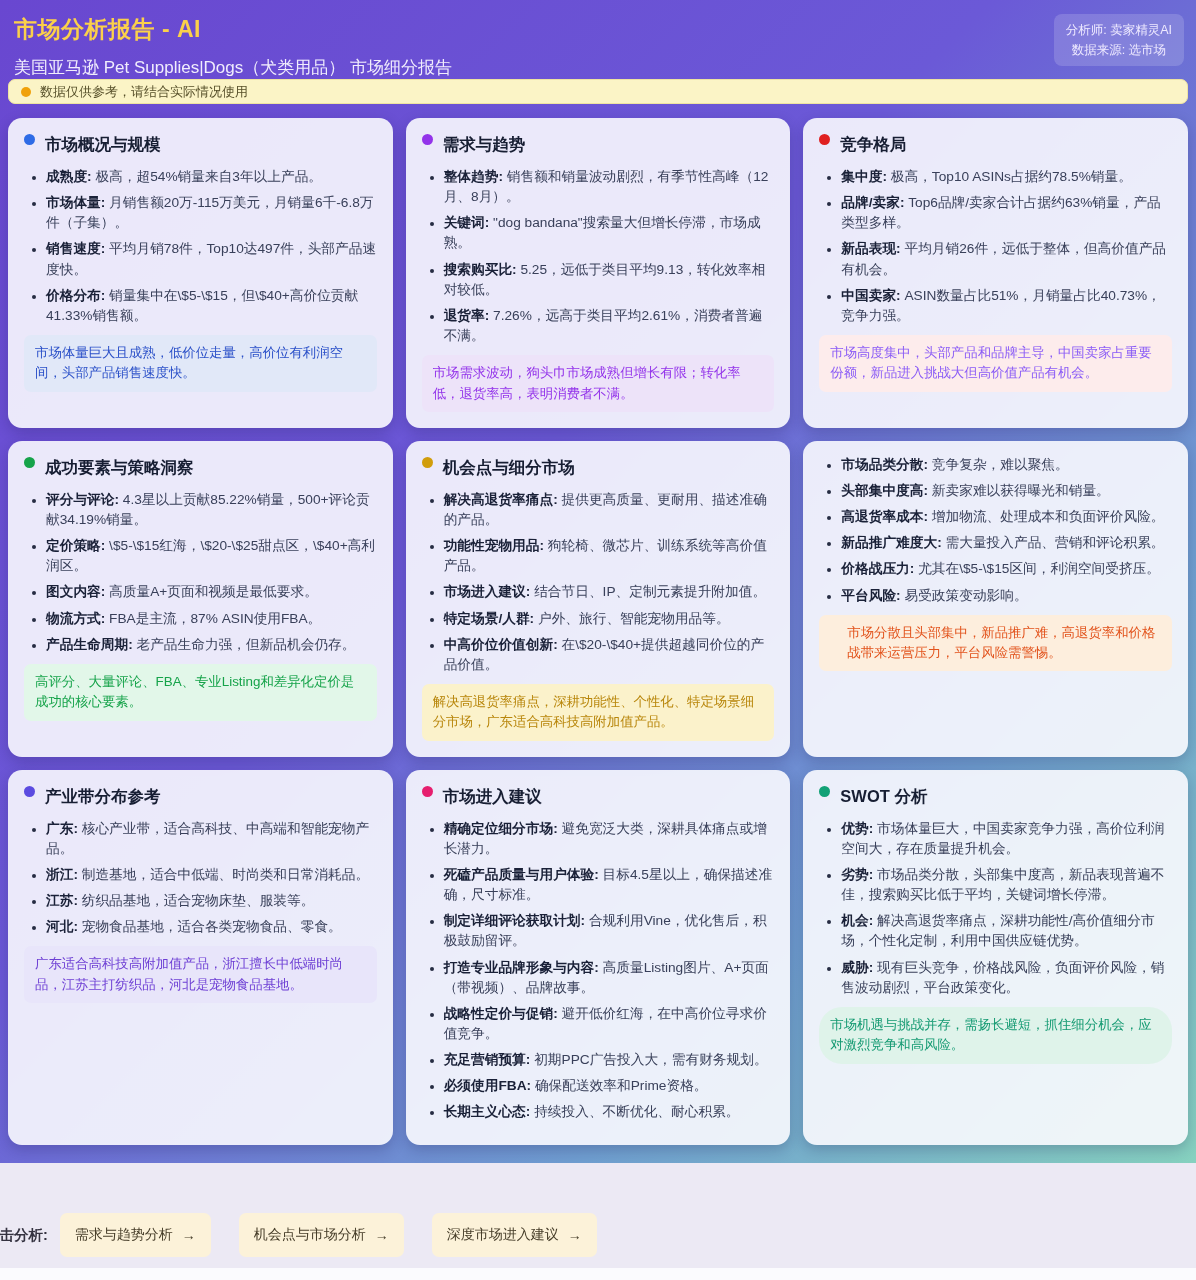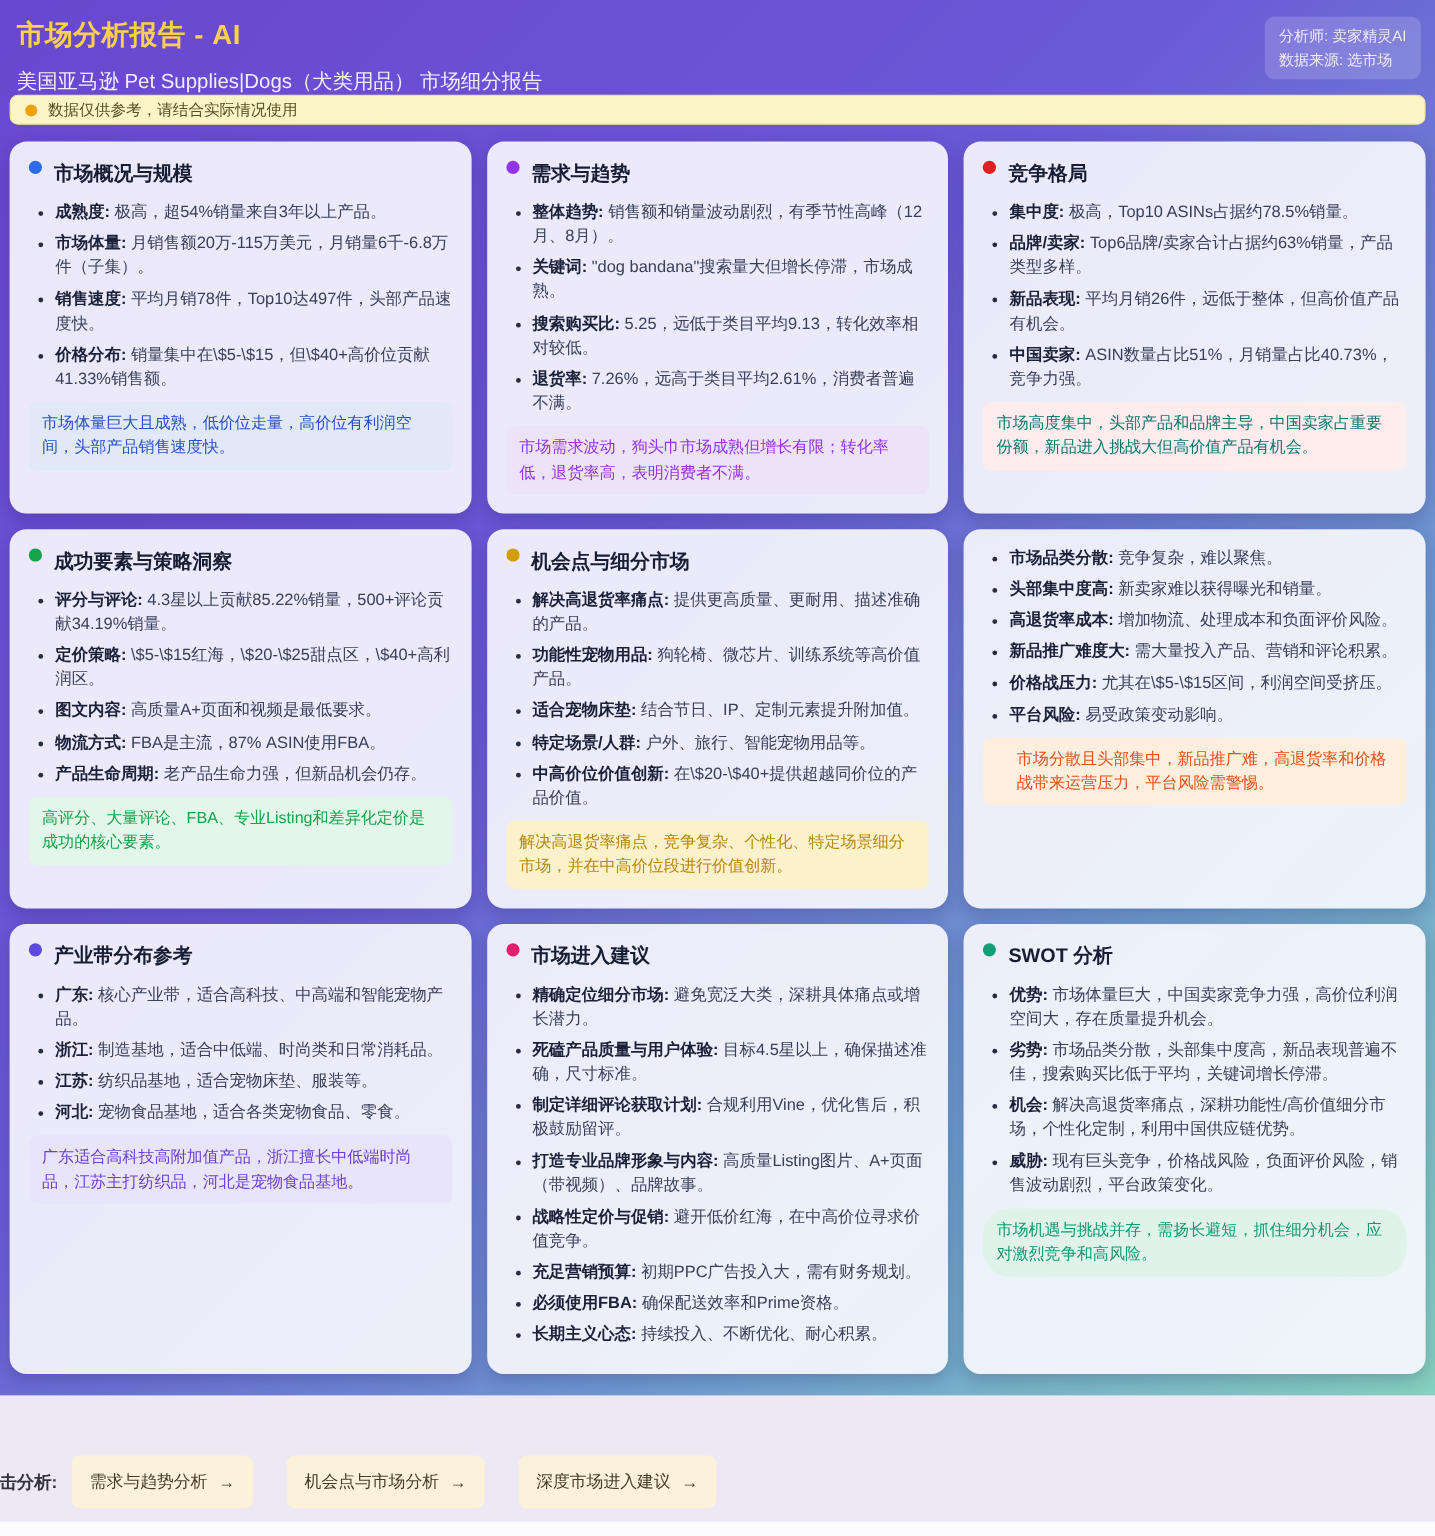"分析师: 卖家精灵AI" .meta { text-align: none -> center }
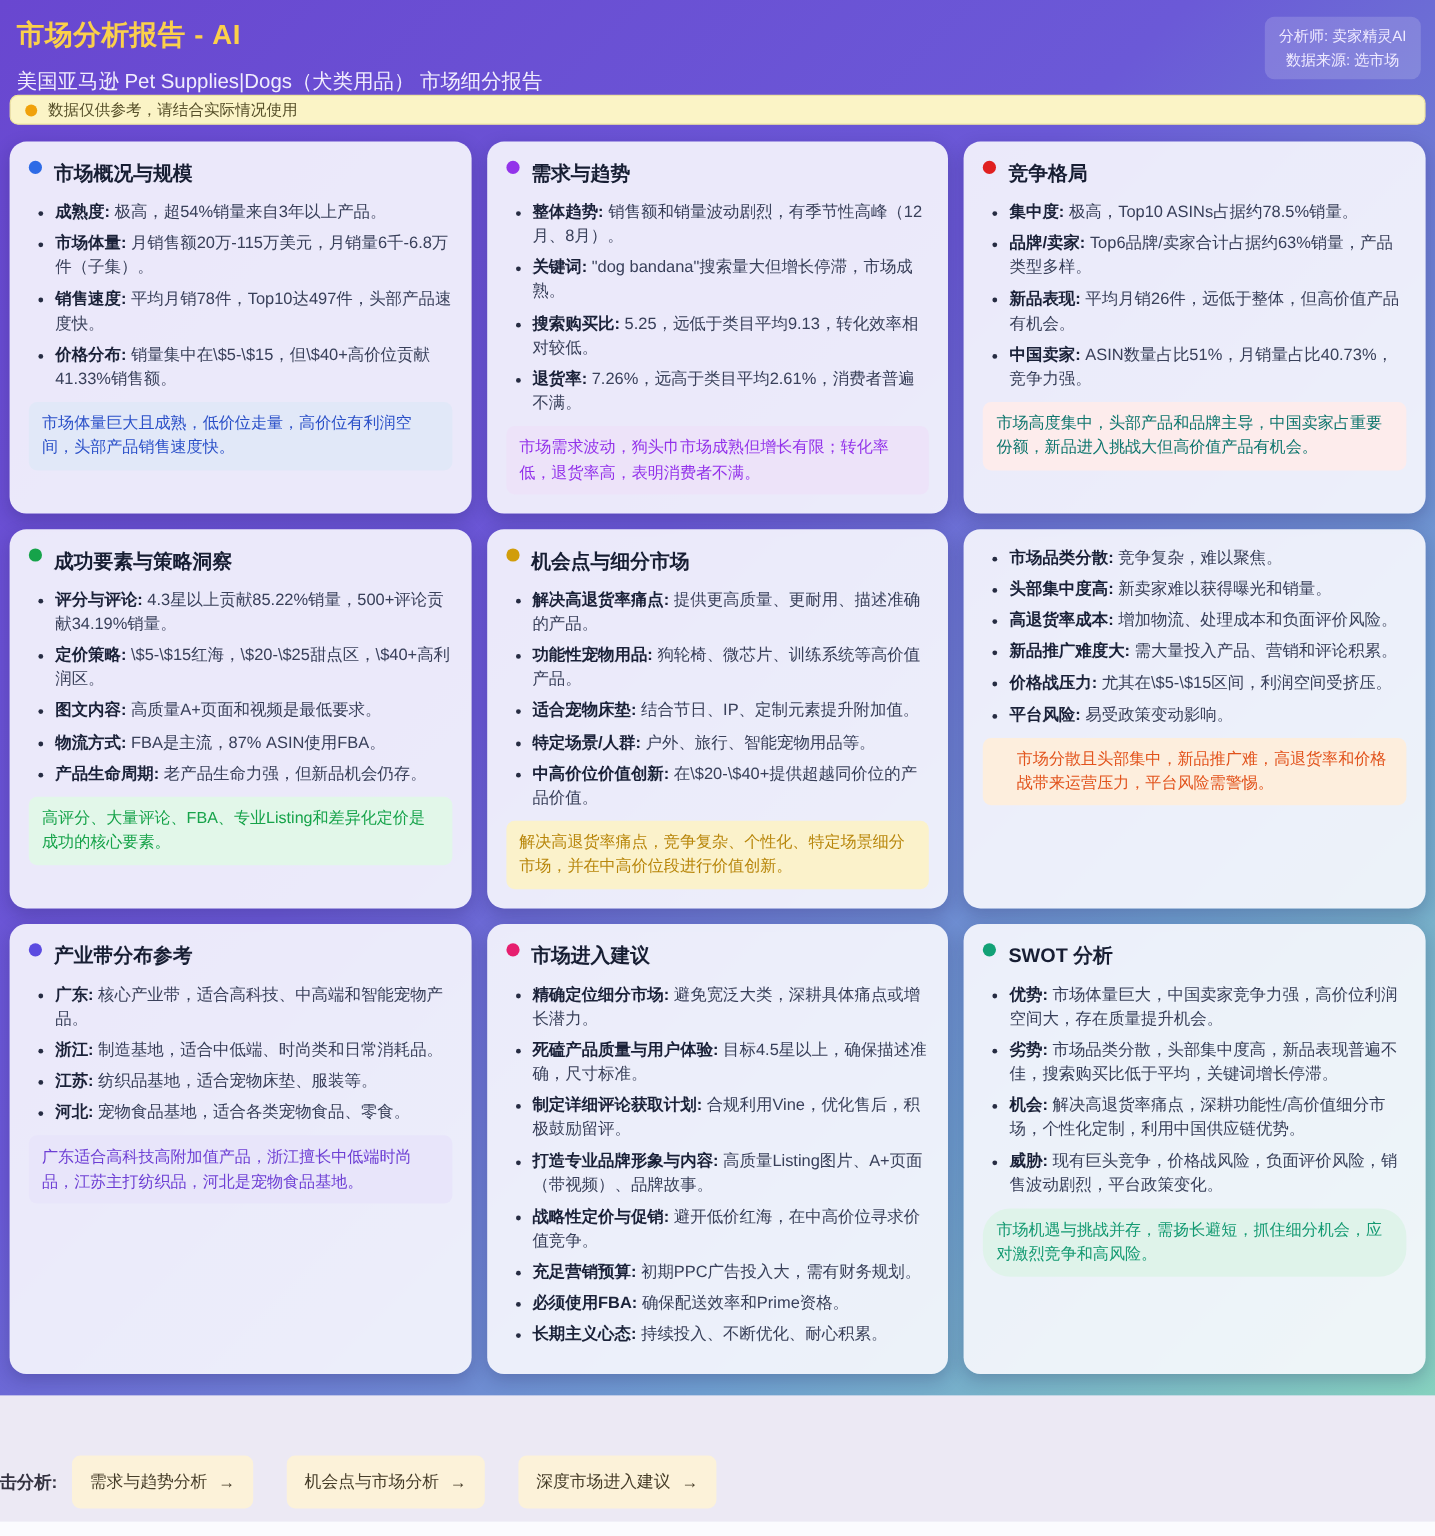"市场高度集中，头部产品和品牌主导，中国卖家占重要份额，新品进入挑战大但高价值产品" div.hl { color: #0f766e -> #8b5cf6 }
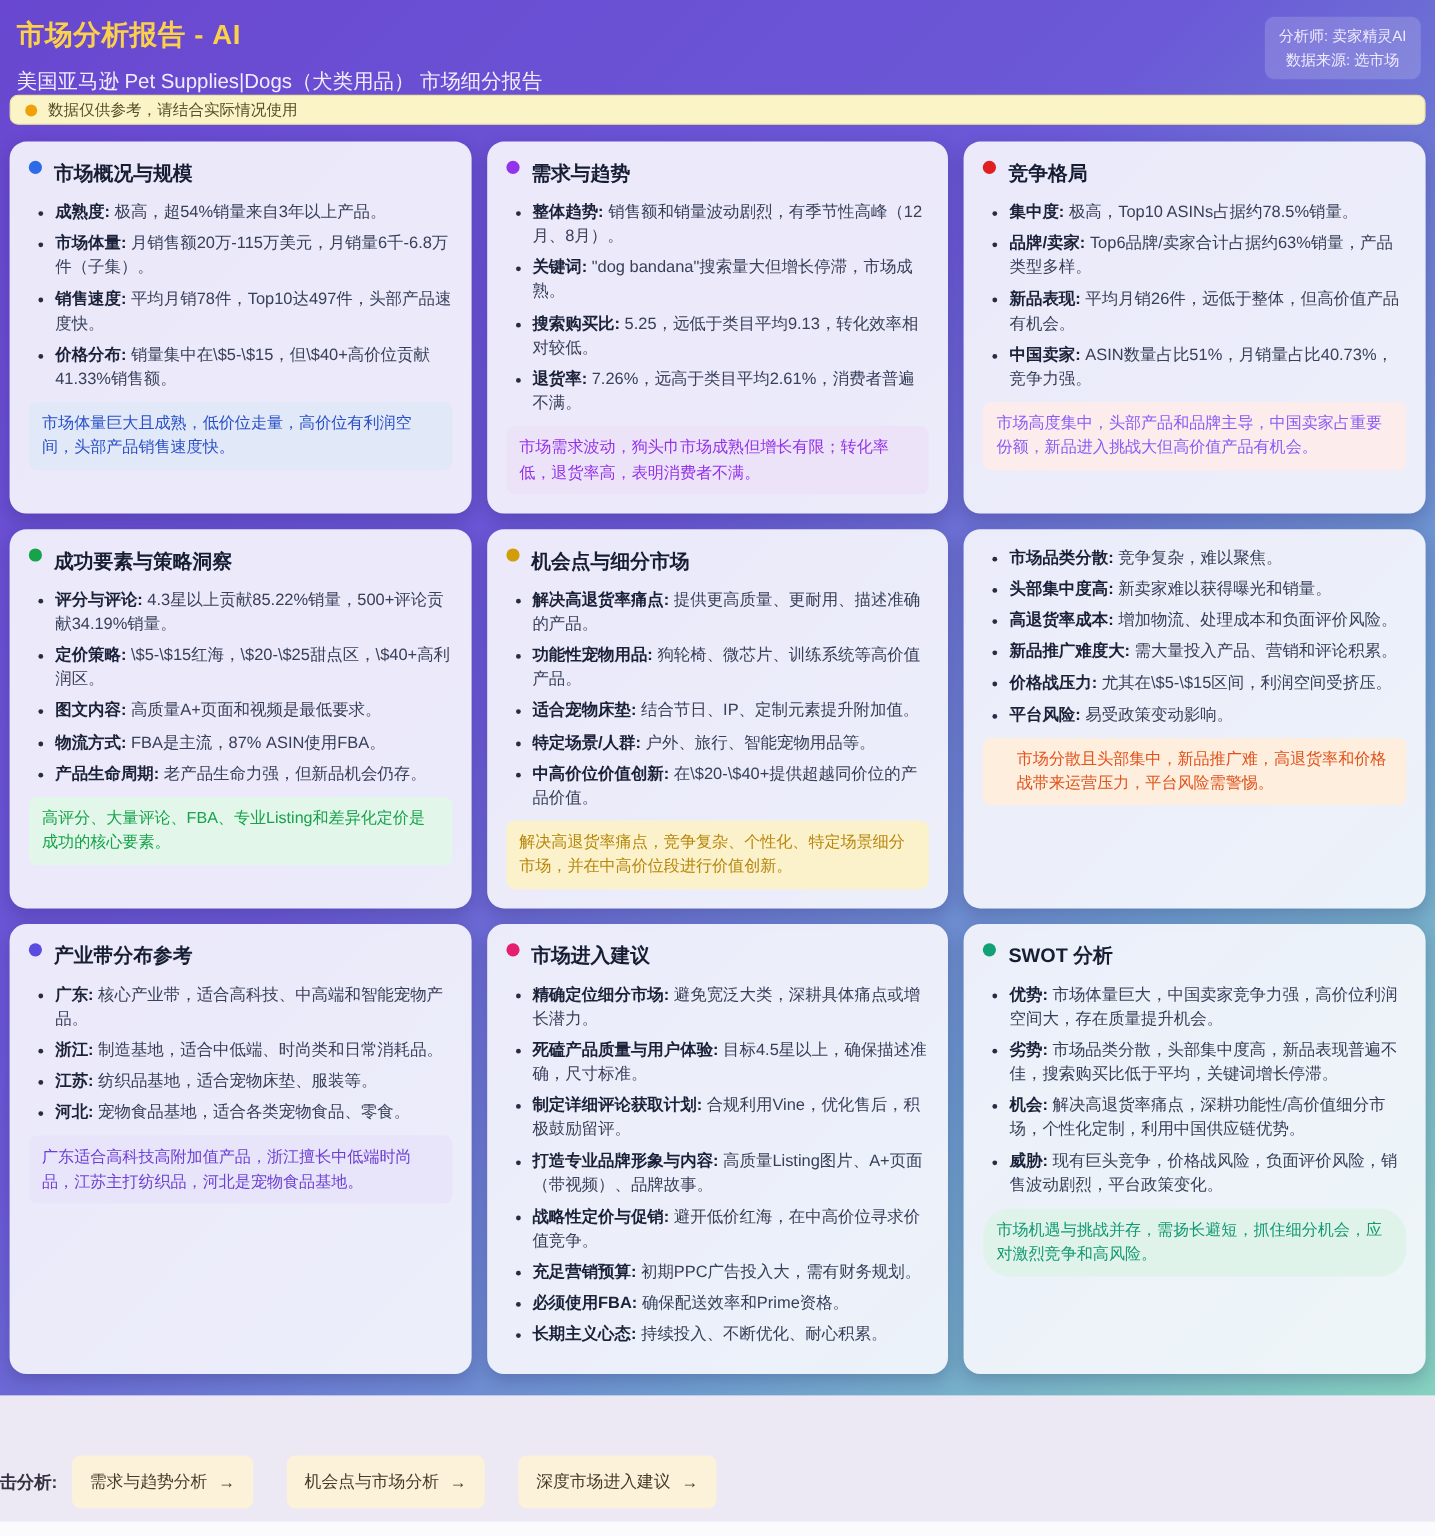"适合宠物床垫:" b { text: 适合宠物床垫 -> 市场进入建议 }
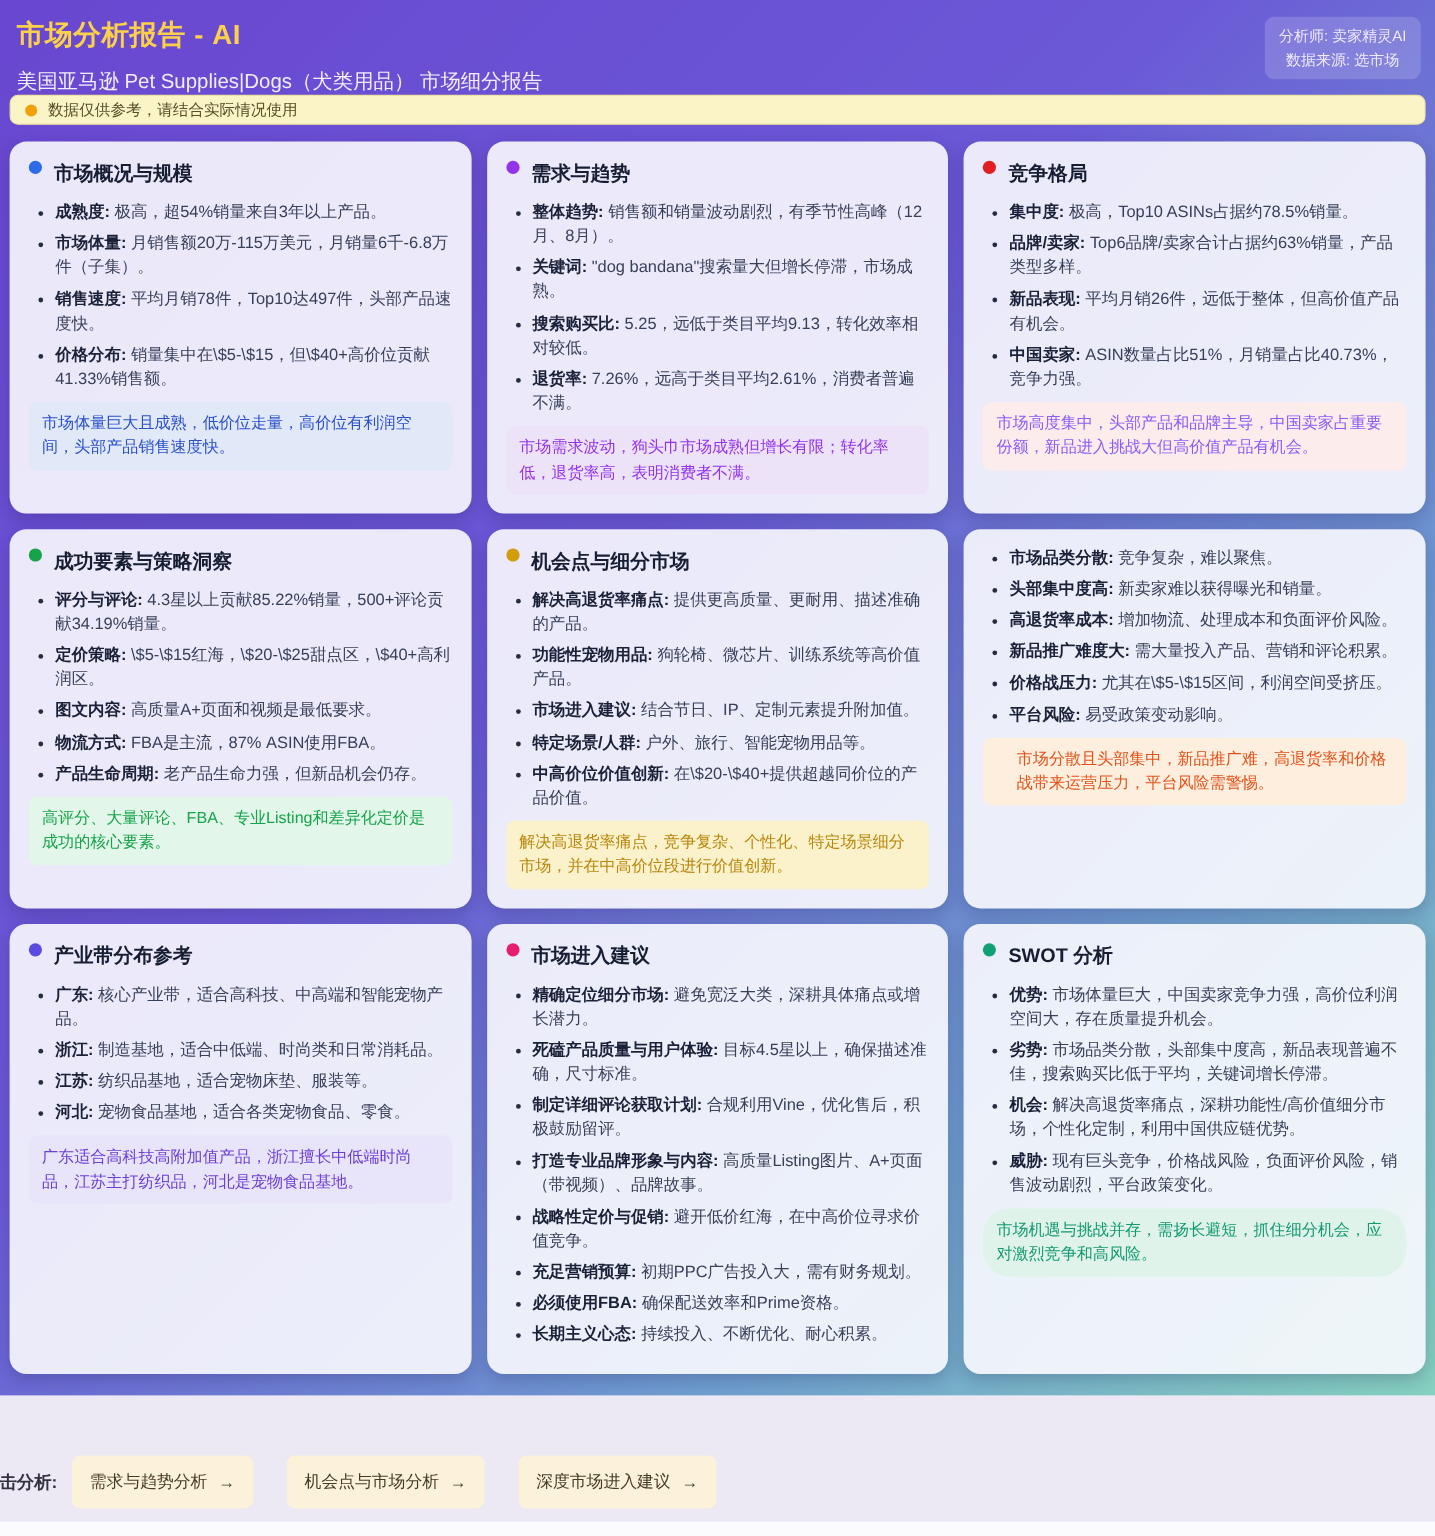"解决高退货率痛点，竞争复杂、个性化、特定场景细分市场，并在中高价位段进行价值创新" div.hl { text: 竞争复杂、个性化、特定场景细分市场，并在中高价位段进行价值创新 -> 深耕功能性、个性化、特定场景细分市场，广东适合高科技高附加值产品 }
